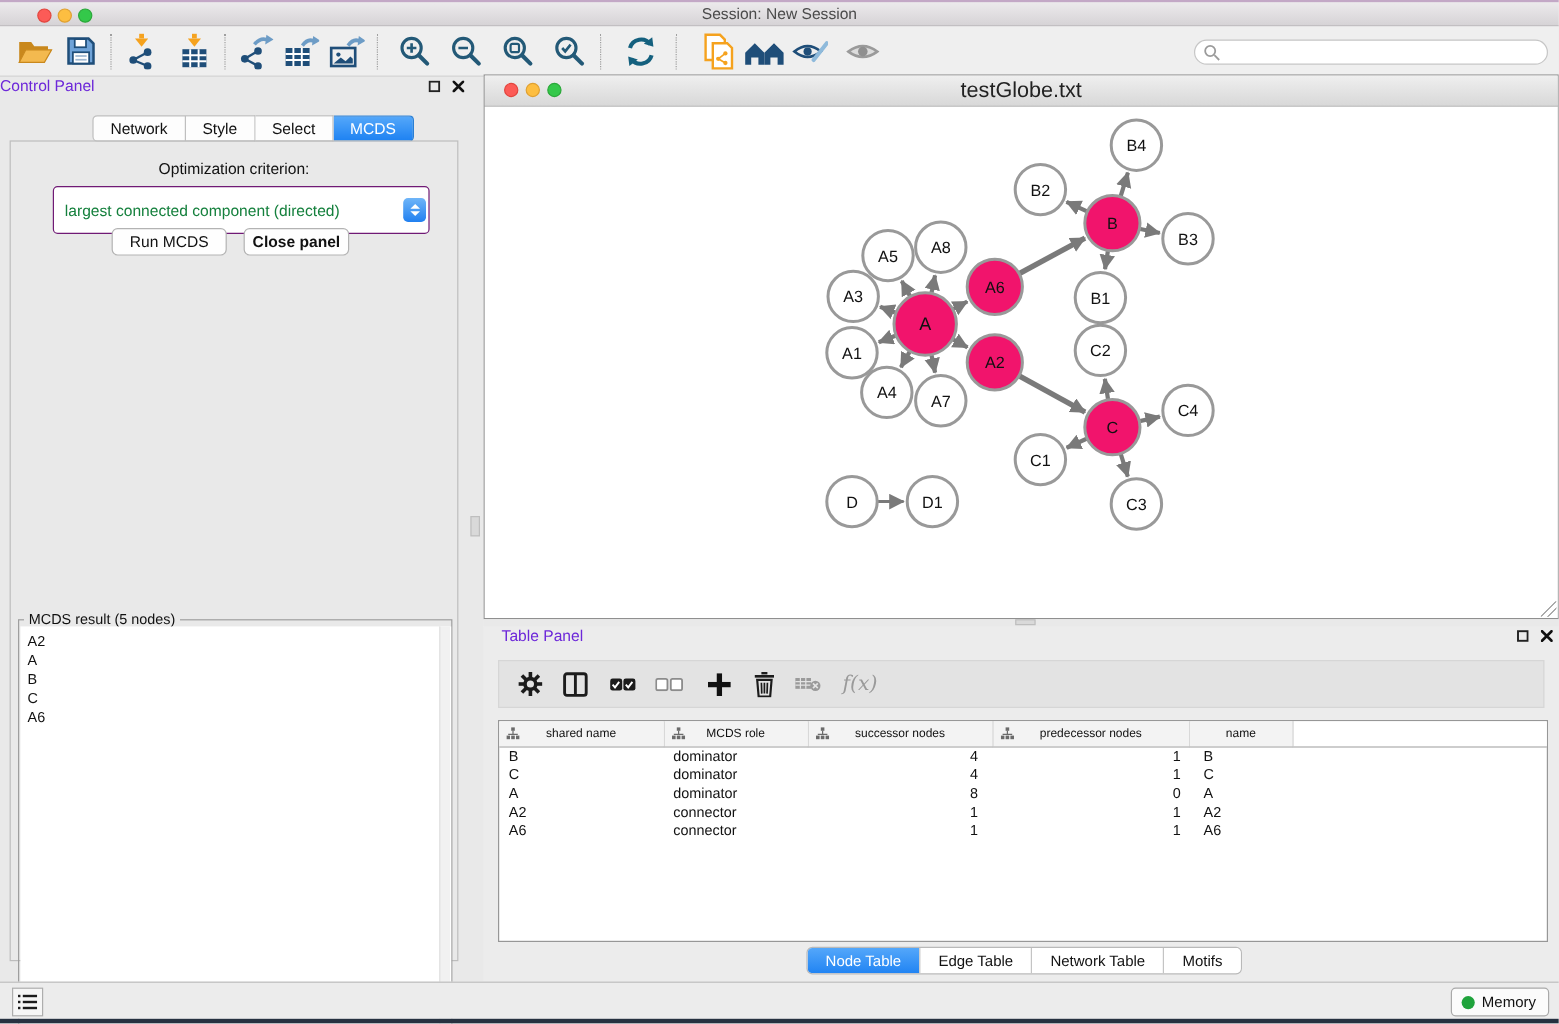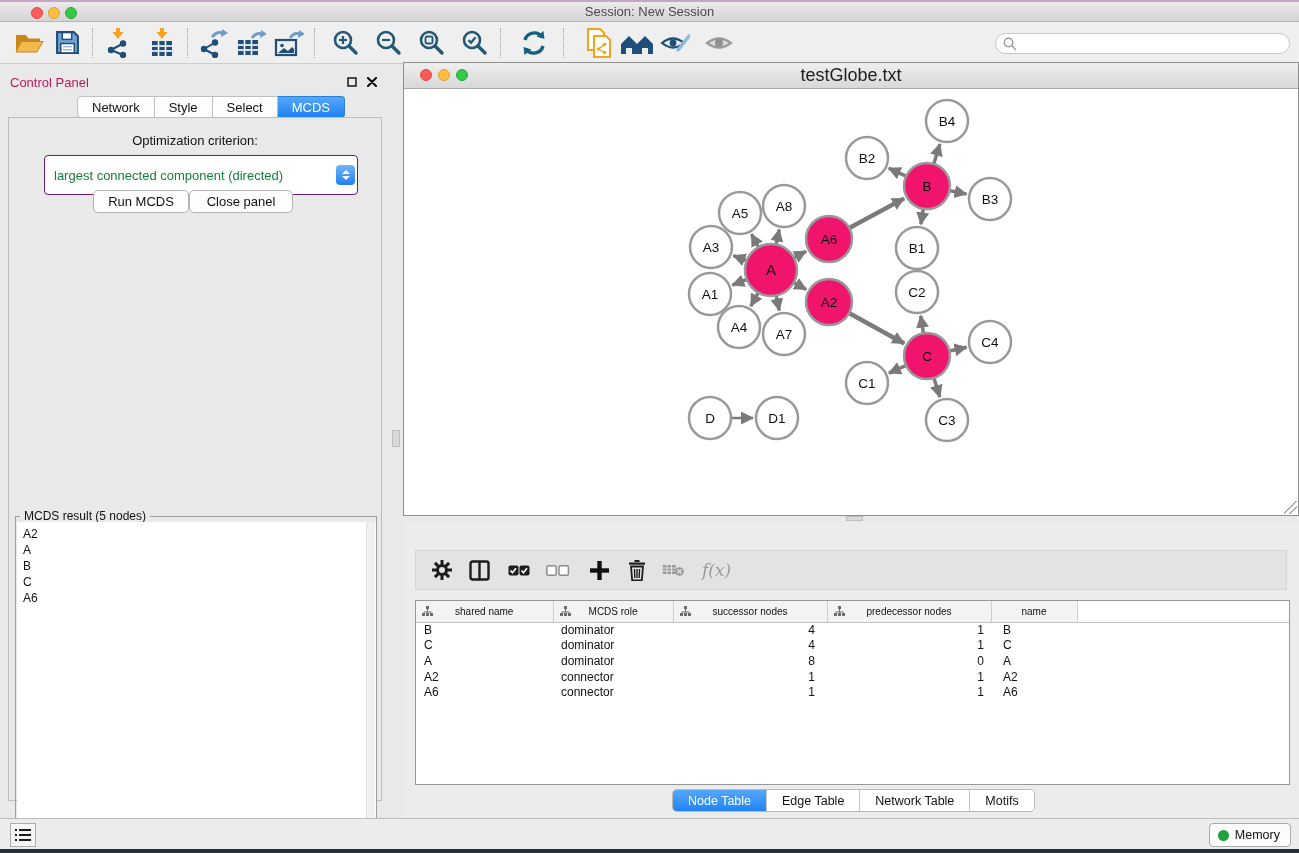"Control Panel" .panel-head { align-items: flex-end -> flex-start; color: #be185d -> #6d28d9; padding: 0 10px -> 0 0 }
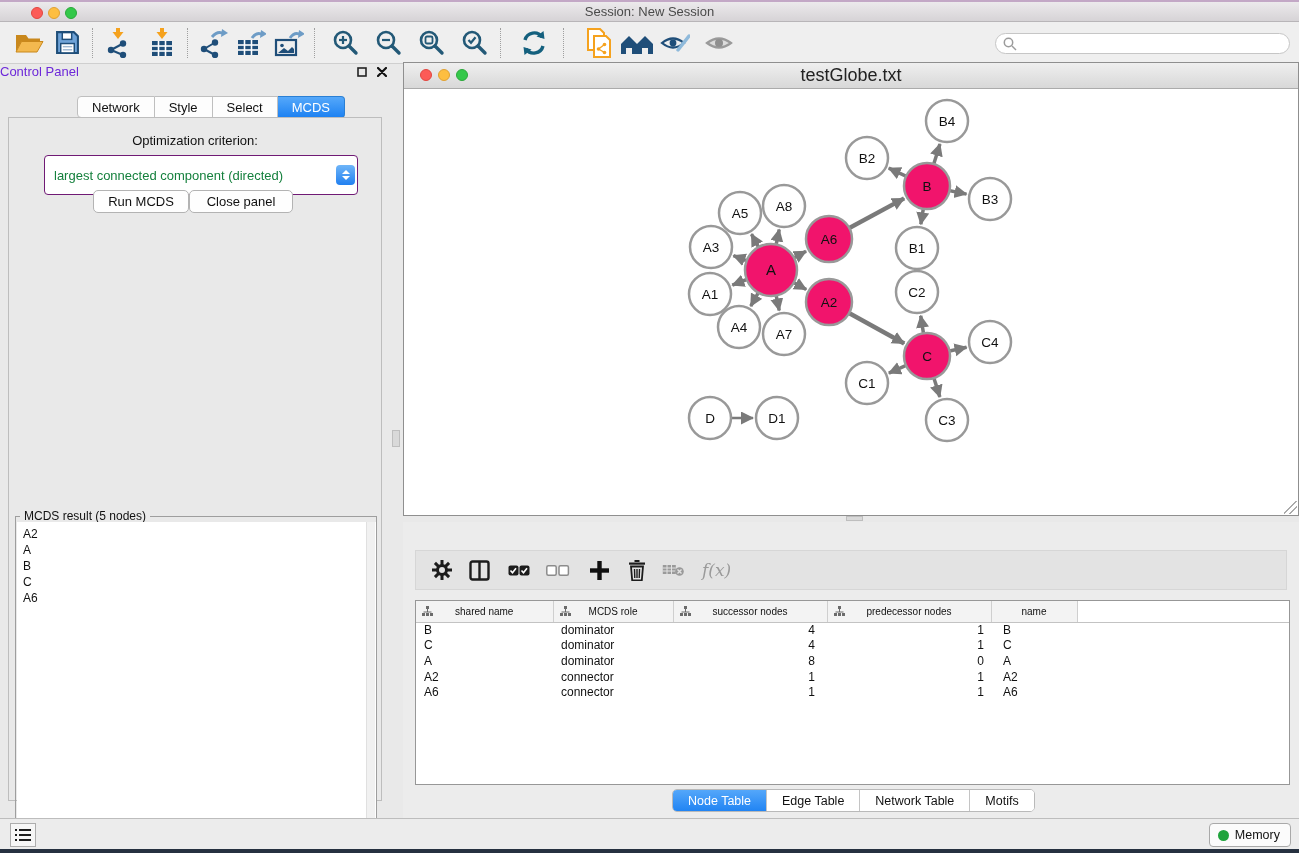"Close panel" #closepanel-btn { font-weight: none -> bold; left: 180px -> 194px; width: 104px -> 88px }
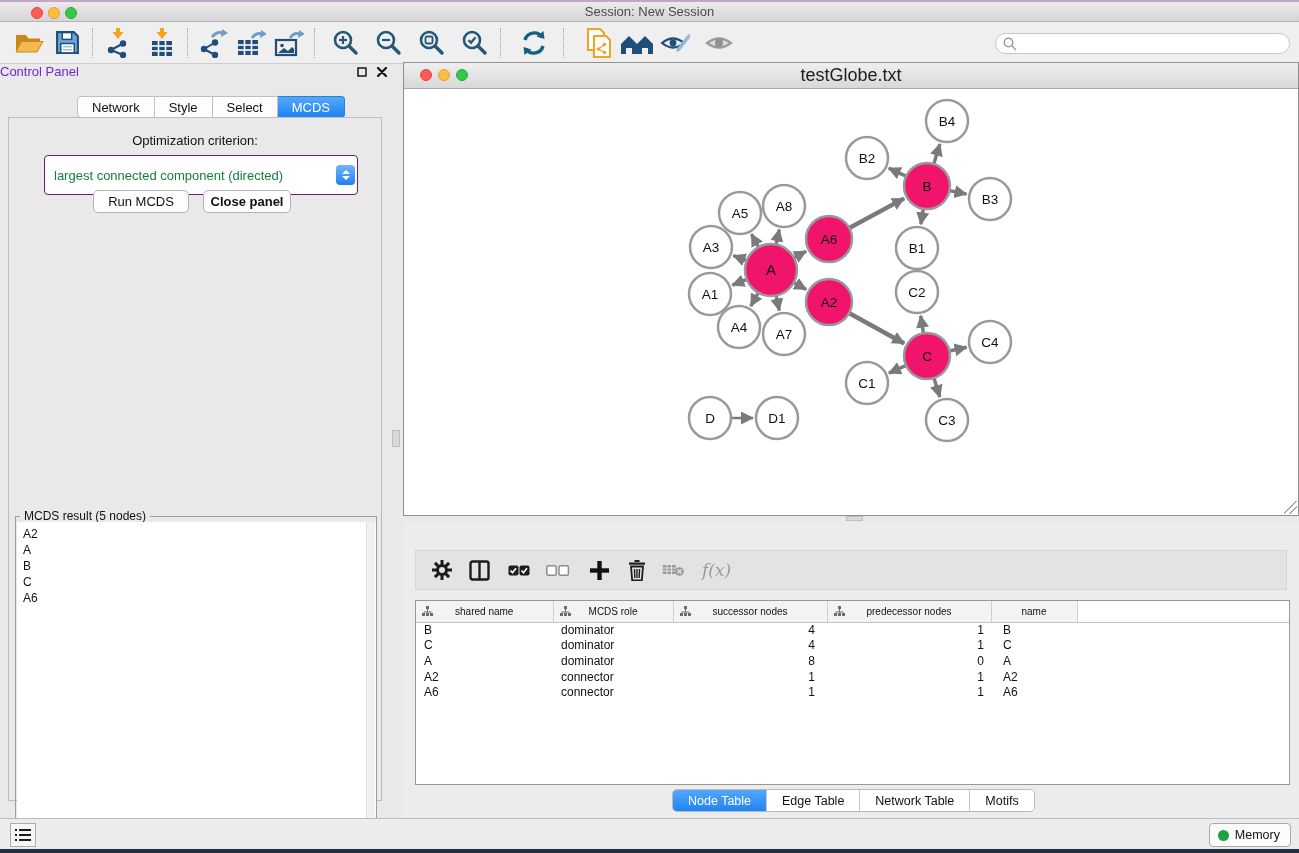"Table Panel" div.panel-head { html: none -> <div> <span>Table Panel</span> <span></span> <span> <svg> <rect></rect> </svg> </span> <span> <svg> <path></path> </svg> </span> </div> }
